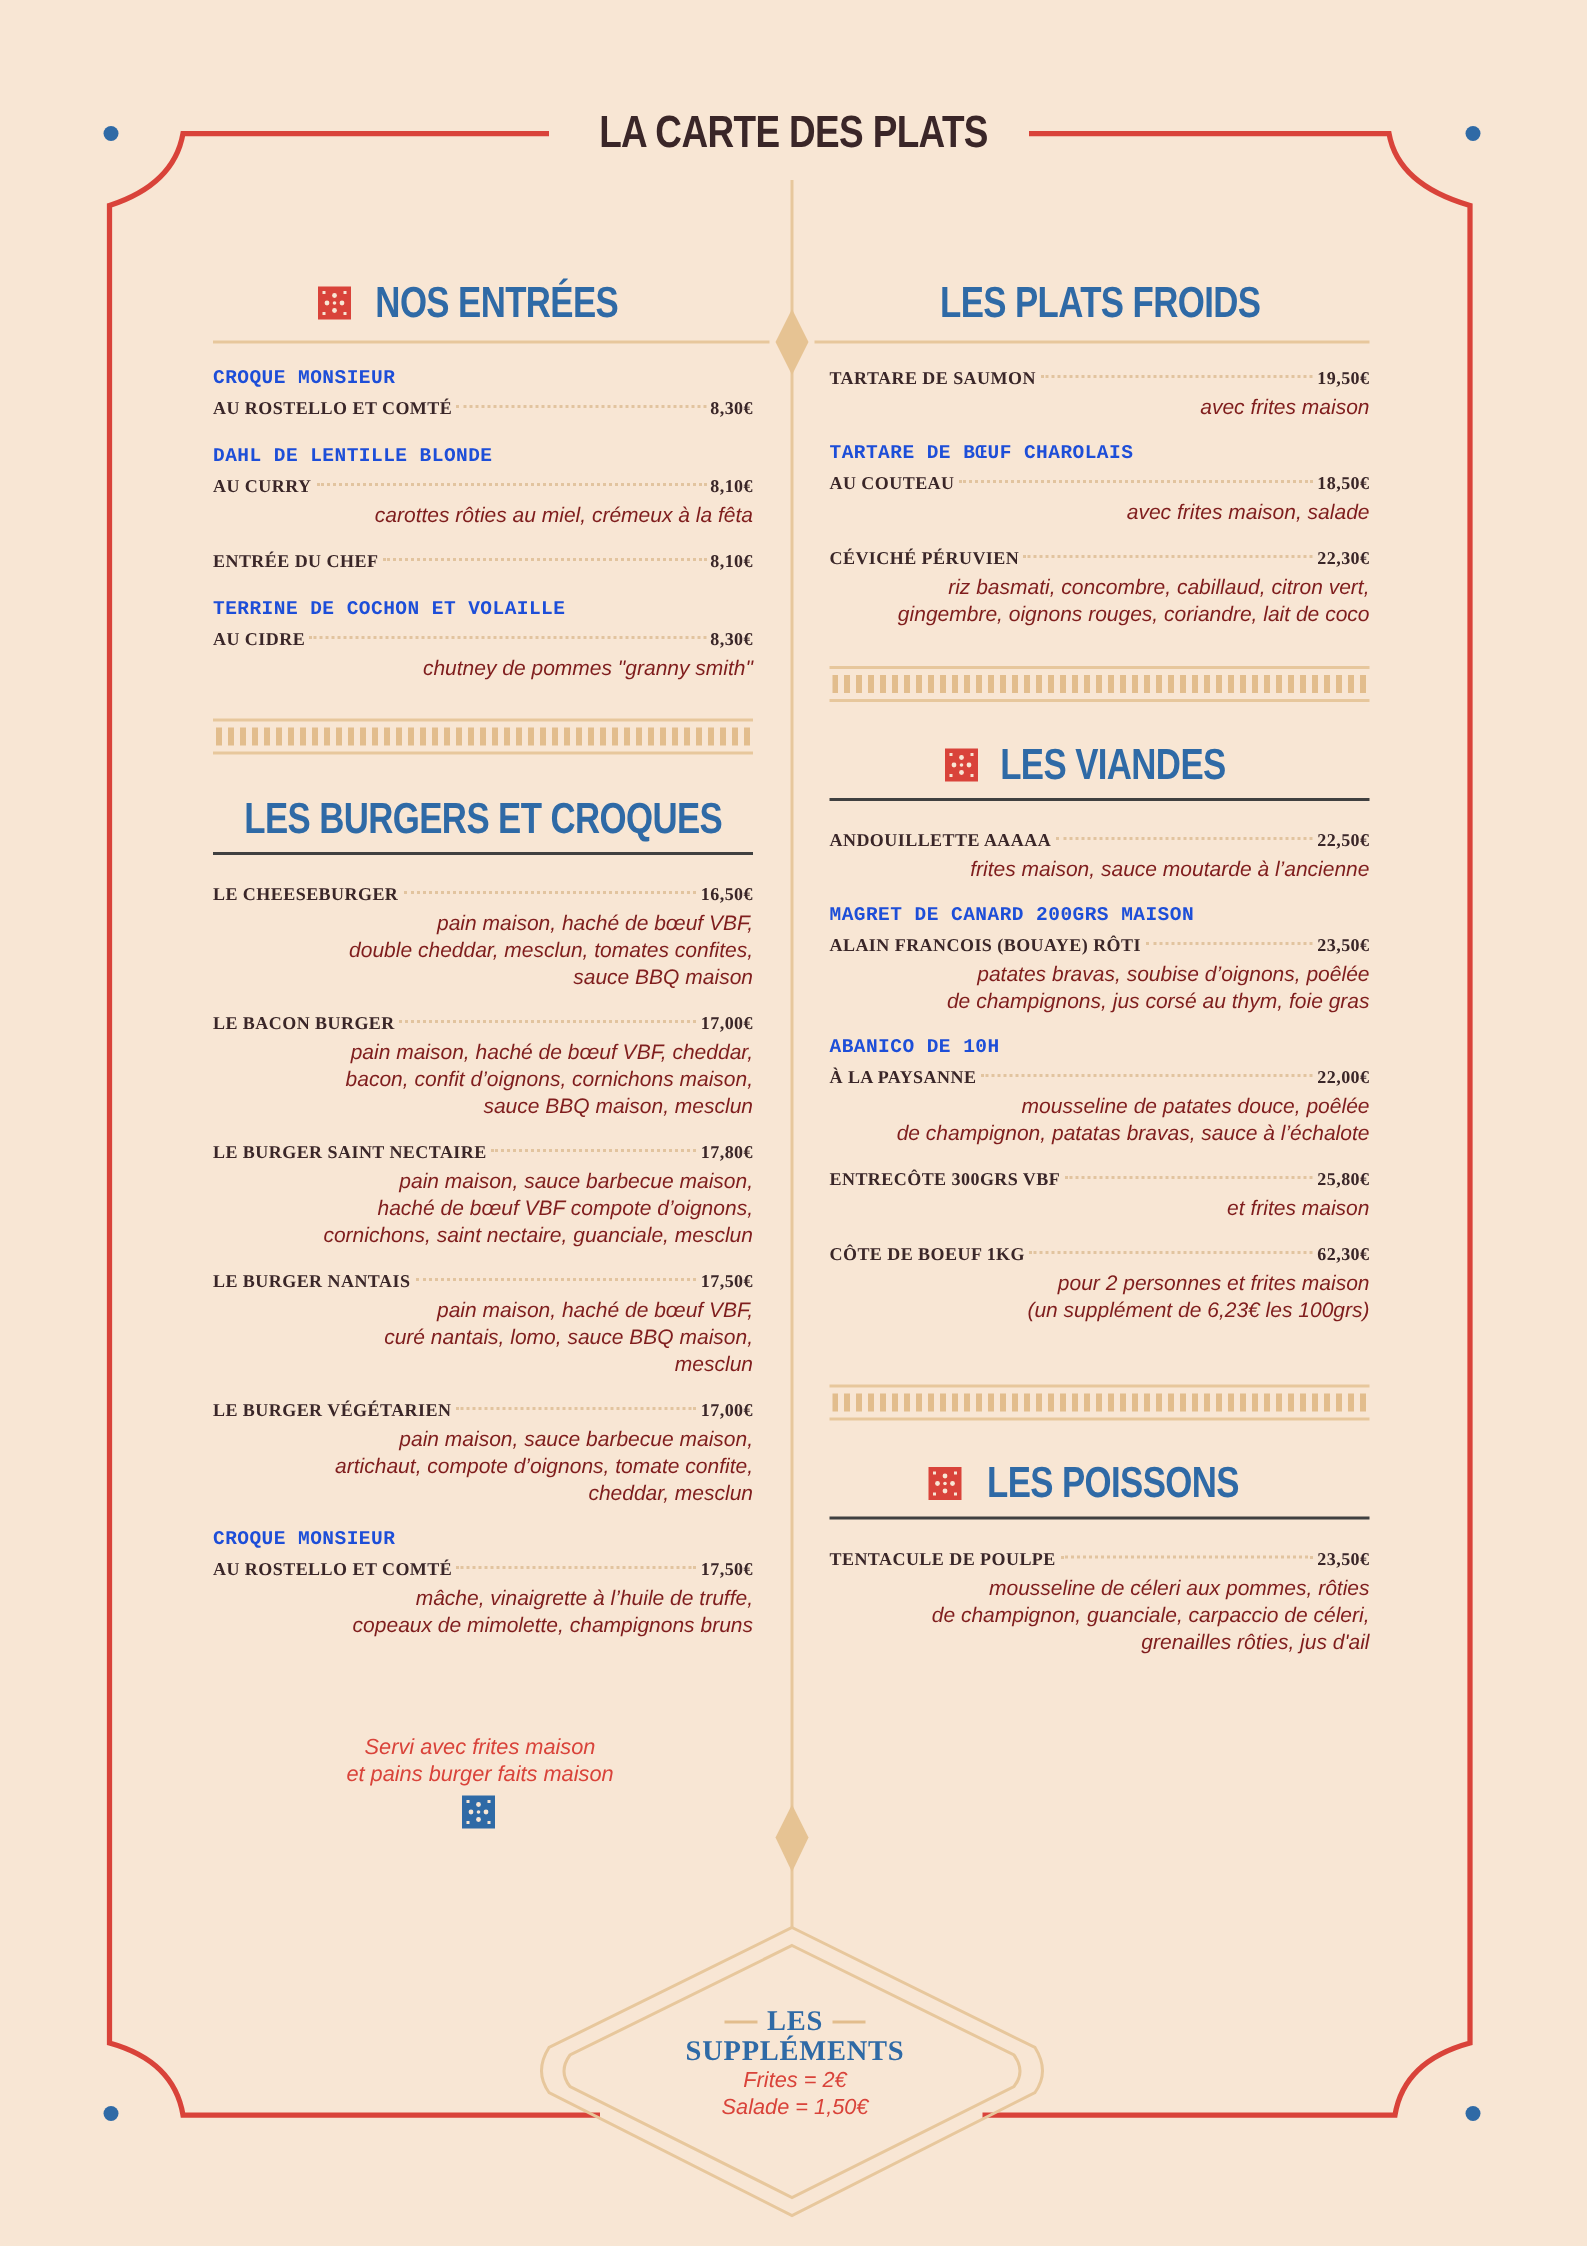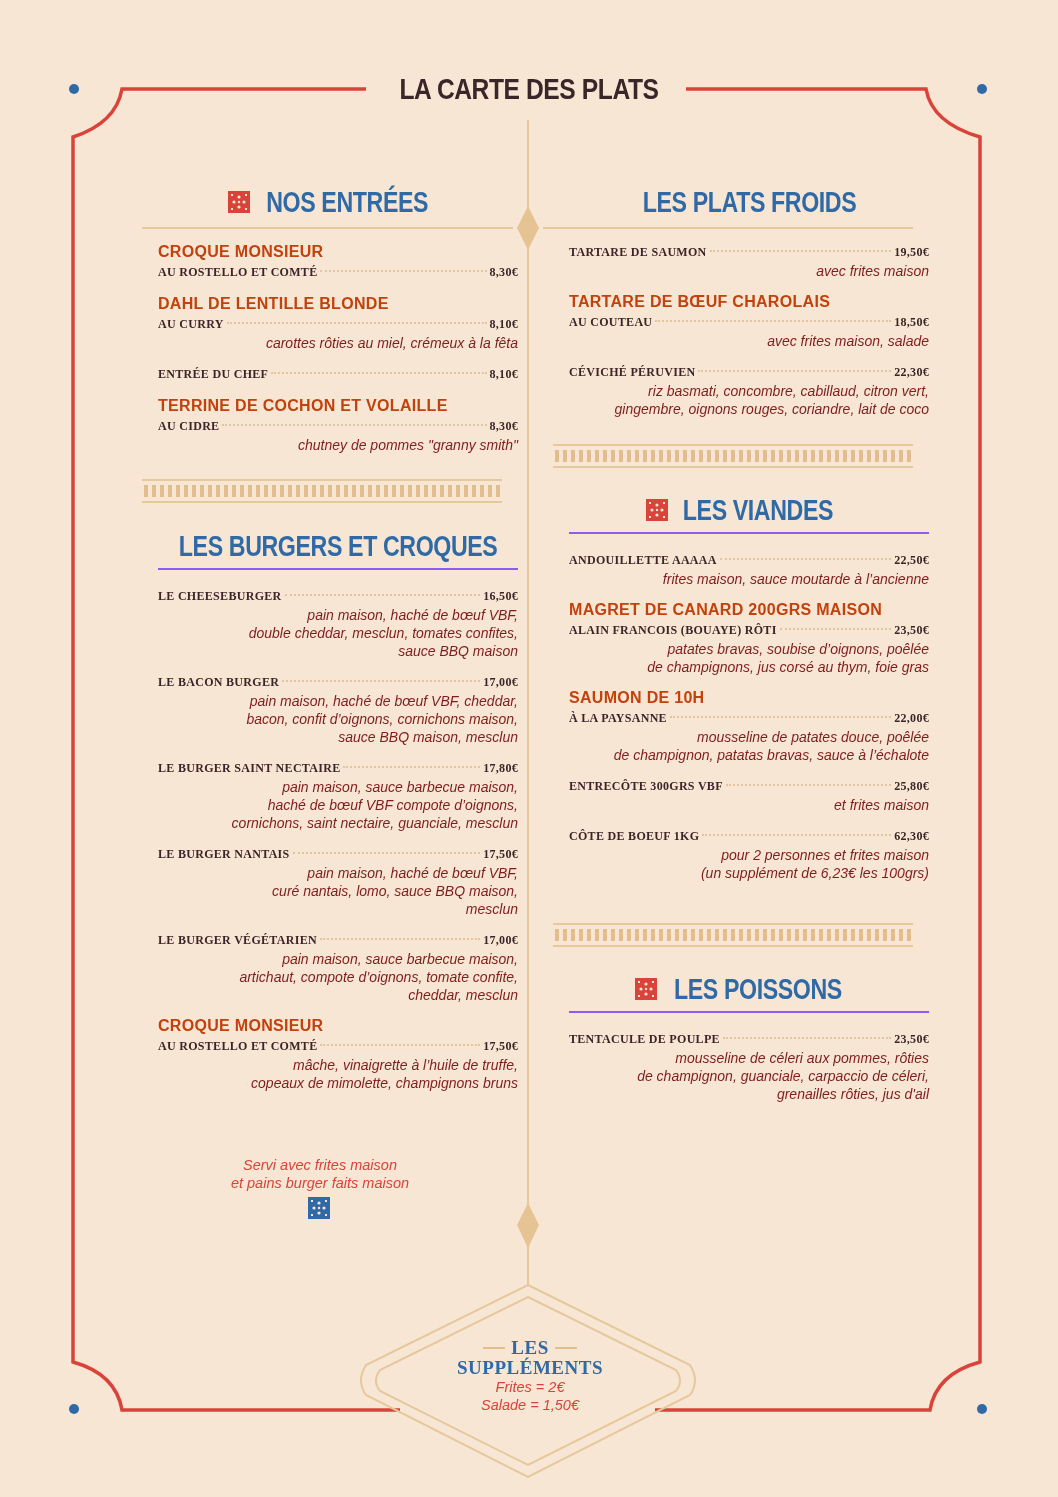"NOS ENTRÉES" .section { left: 16px -> 0 }
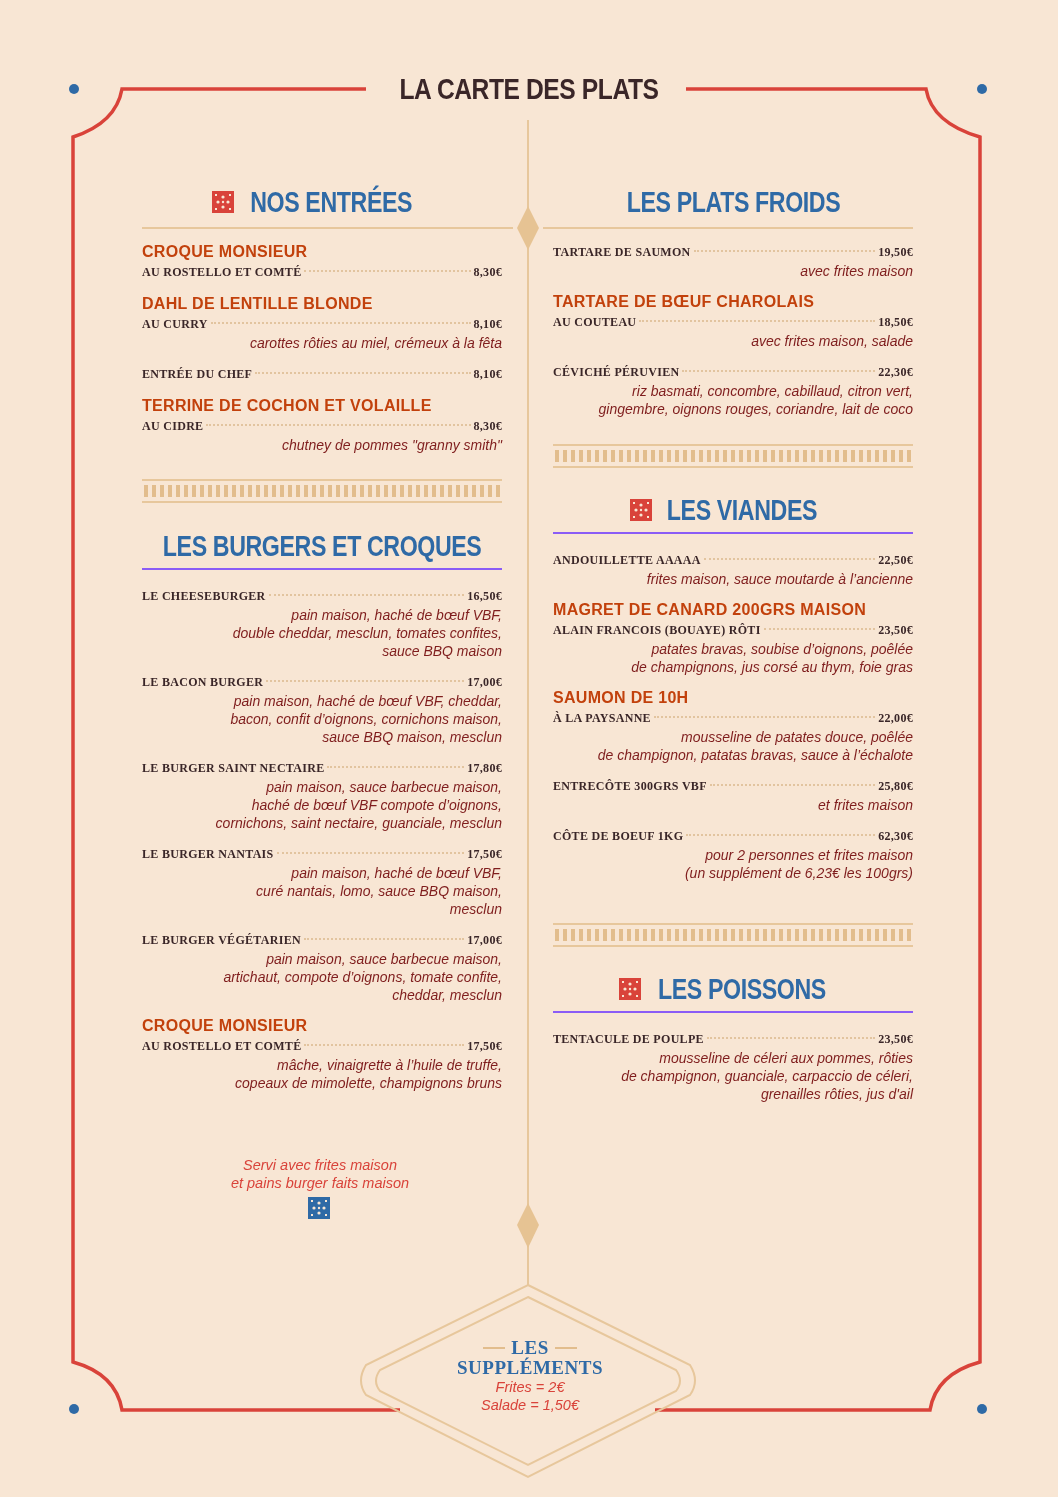"CROQUE MONSIEUR" .name-first { color: #c2410c -> #1d4ed8; font-family: Liberation Sans, sans-serif -> Liberation Mono, monospace; font-size: 16px -> 13px }
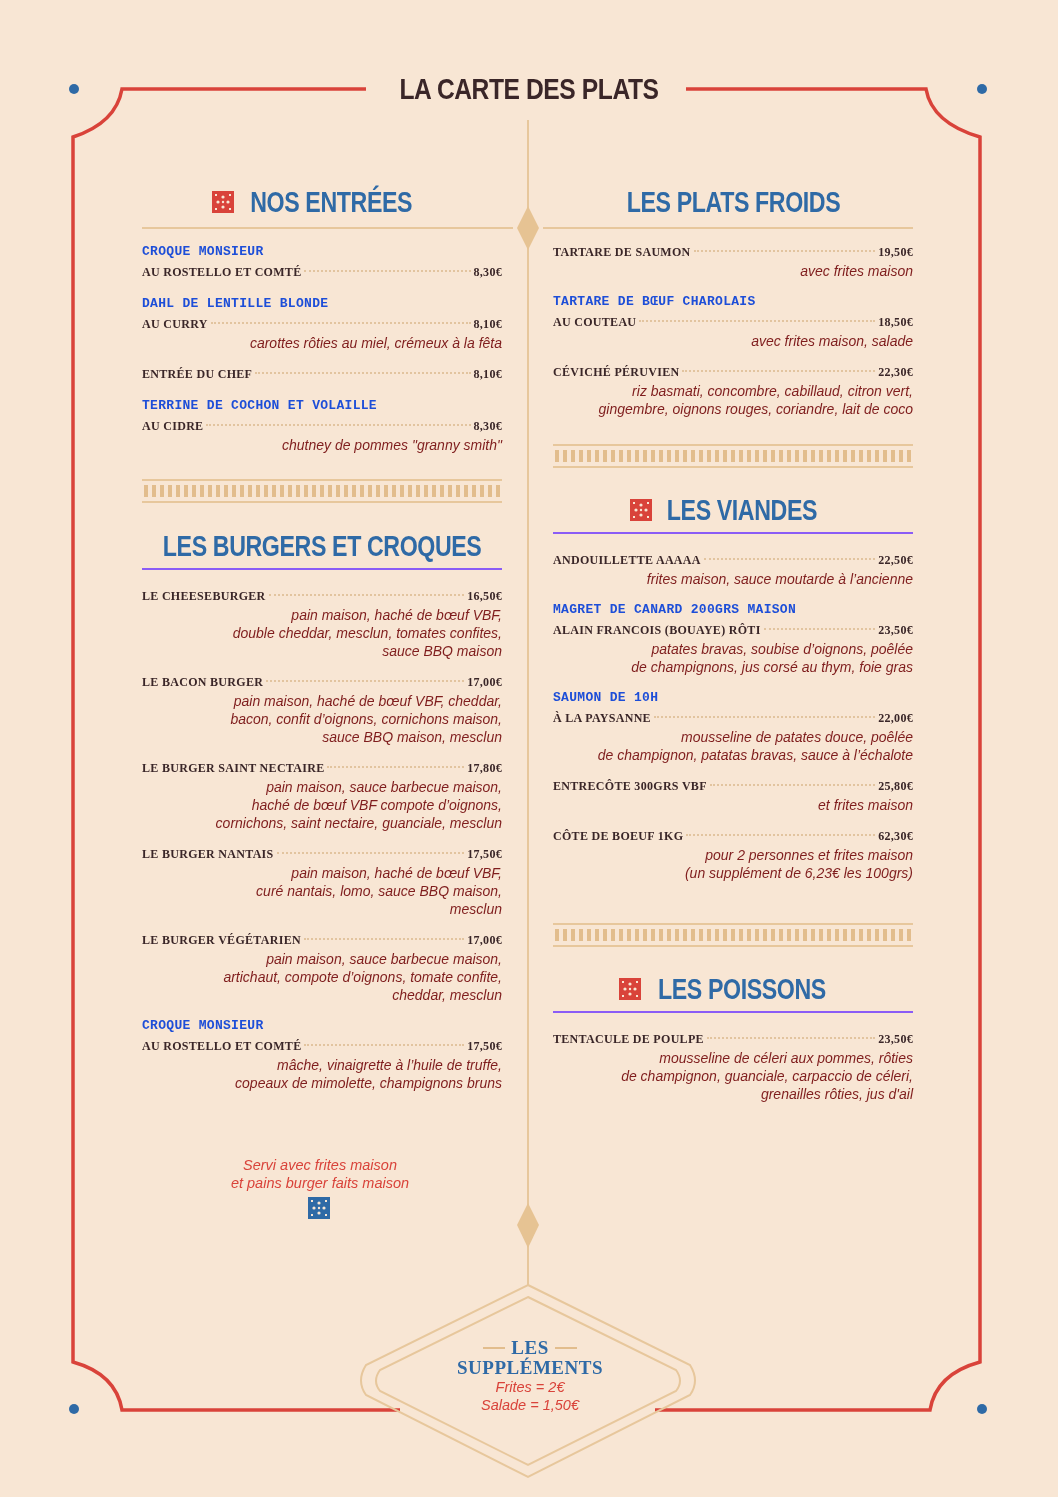"LES VIANDES" .sec-head { border-bottom: 2px solid #8b5cf6 -> 2px solid #404040 }
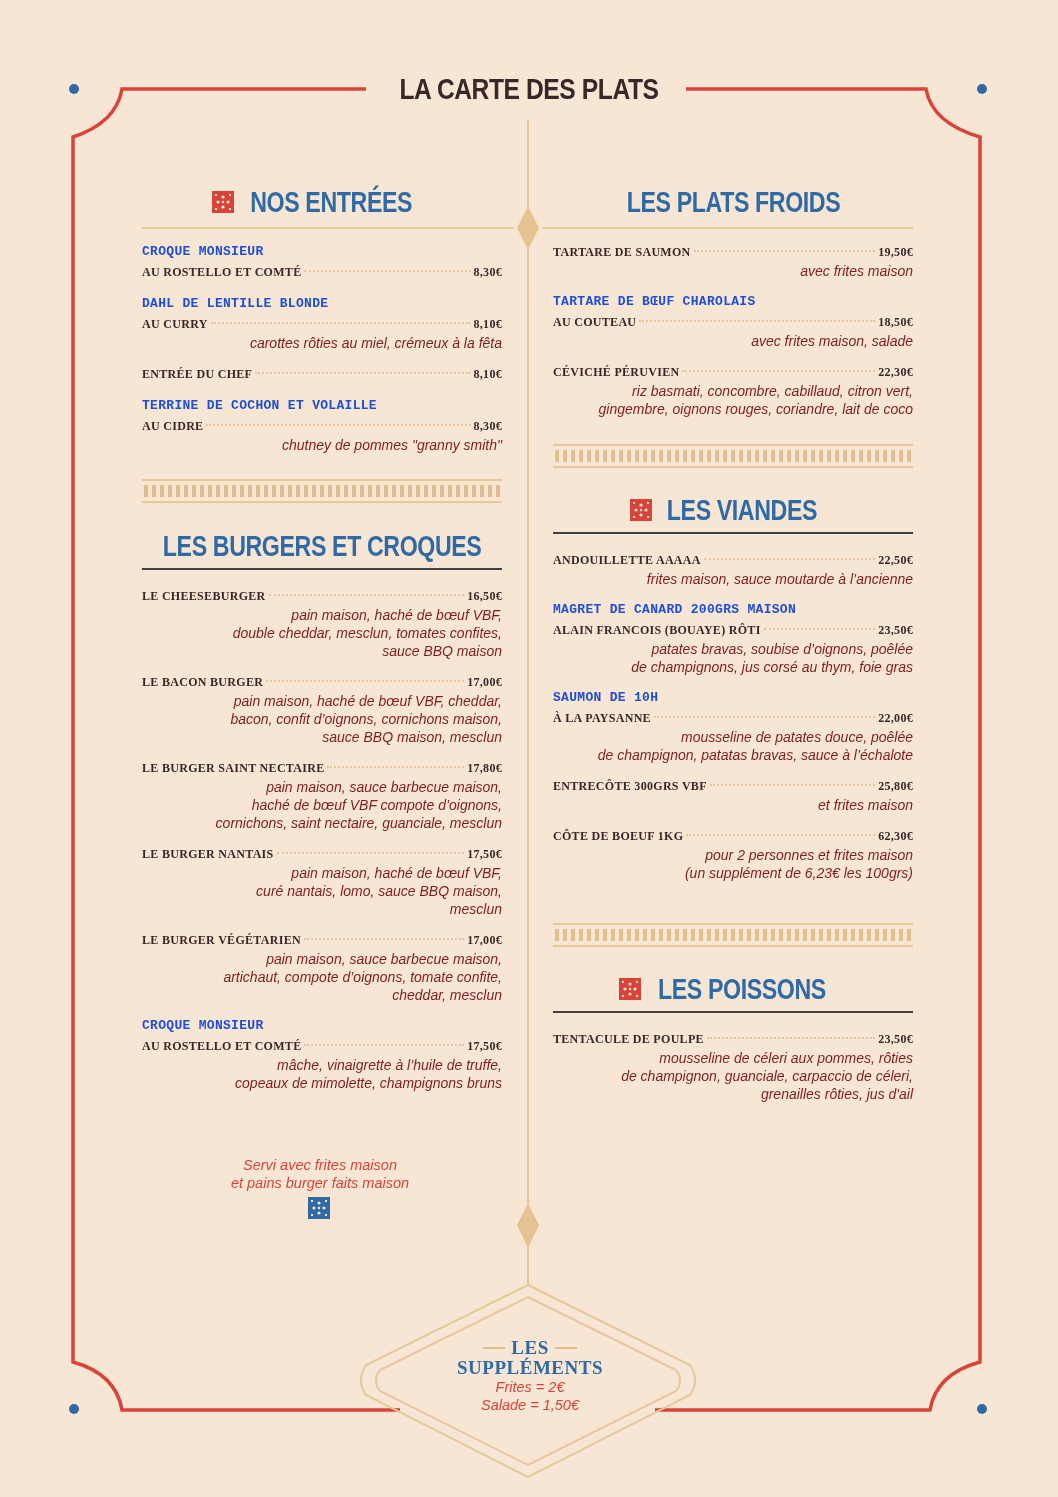"SAUMON DE 10H" div.name-first { text: SAUMON -> ABANICO }
